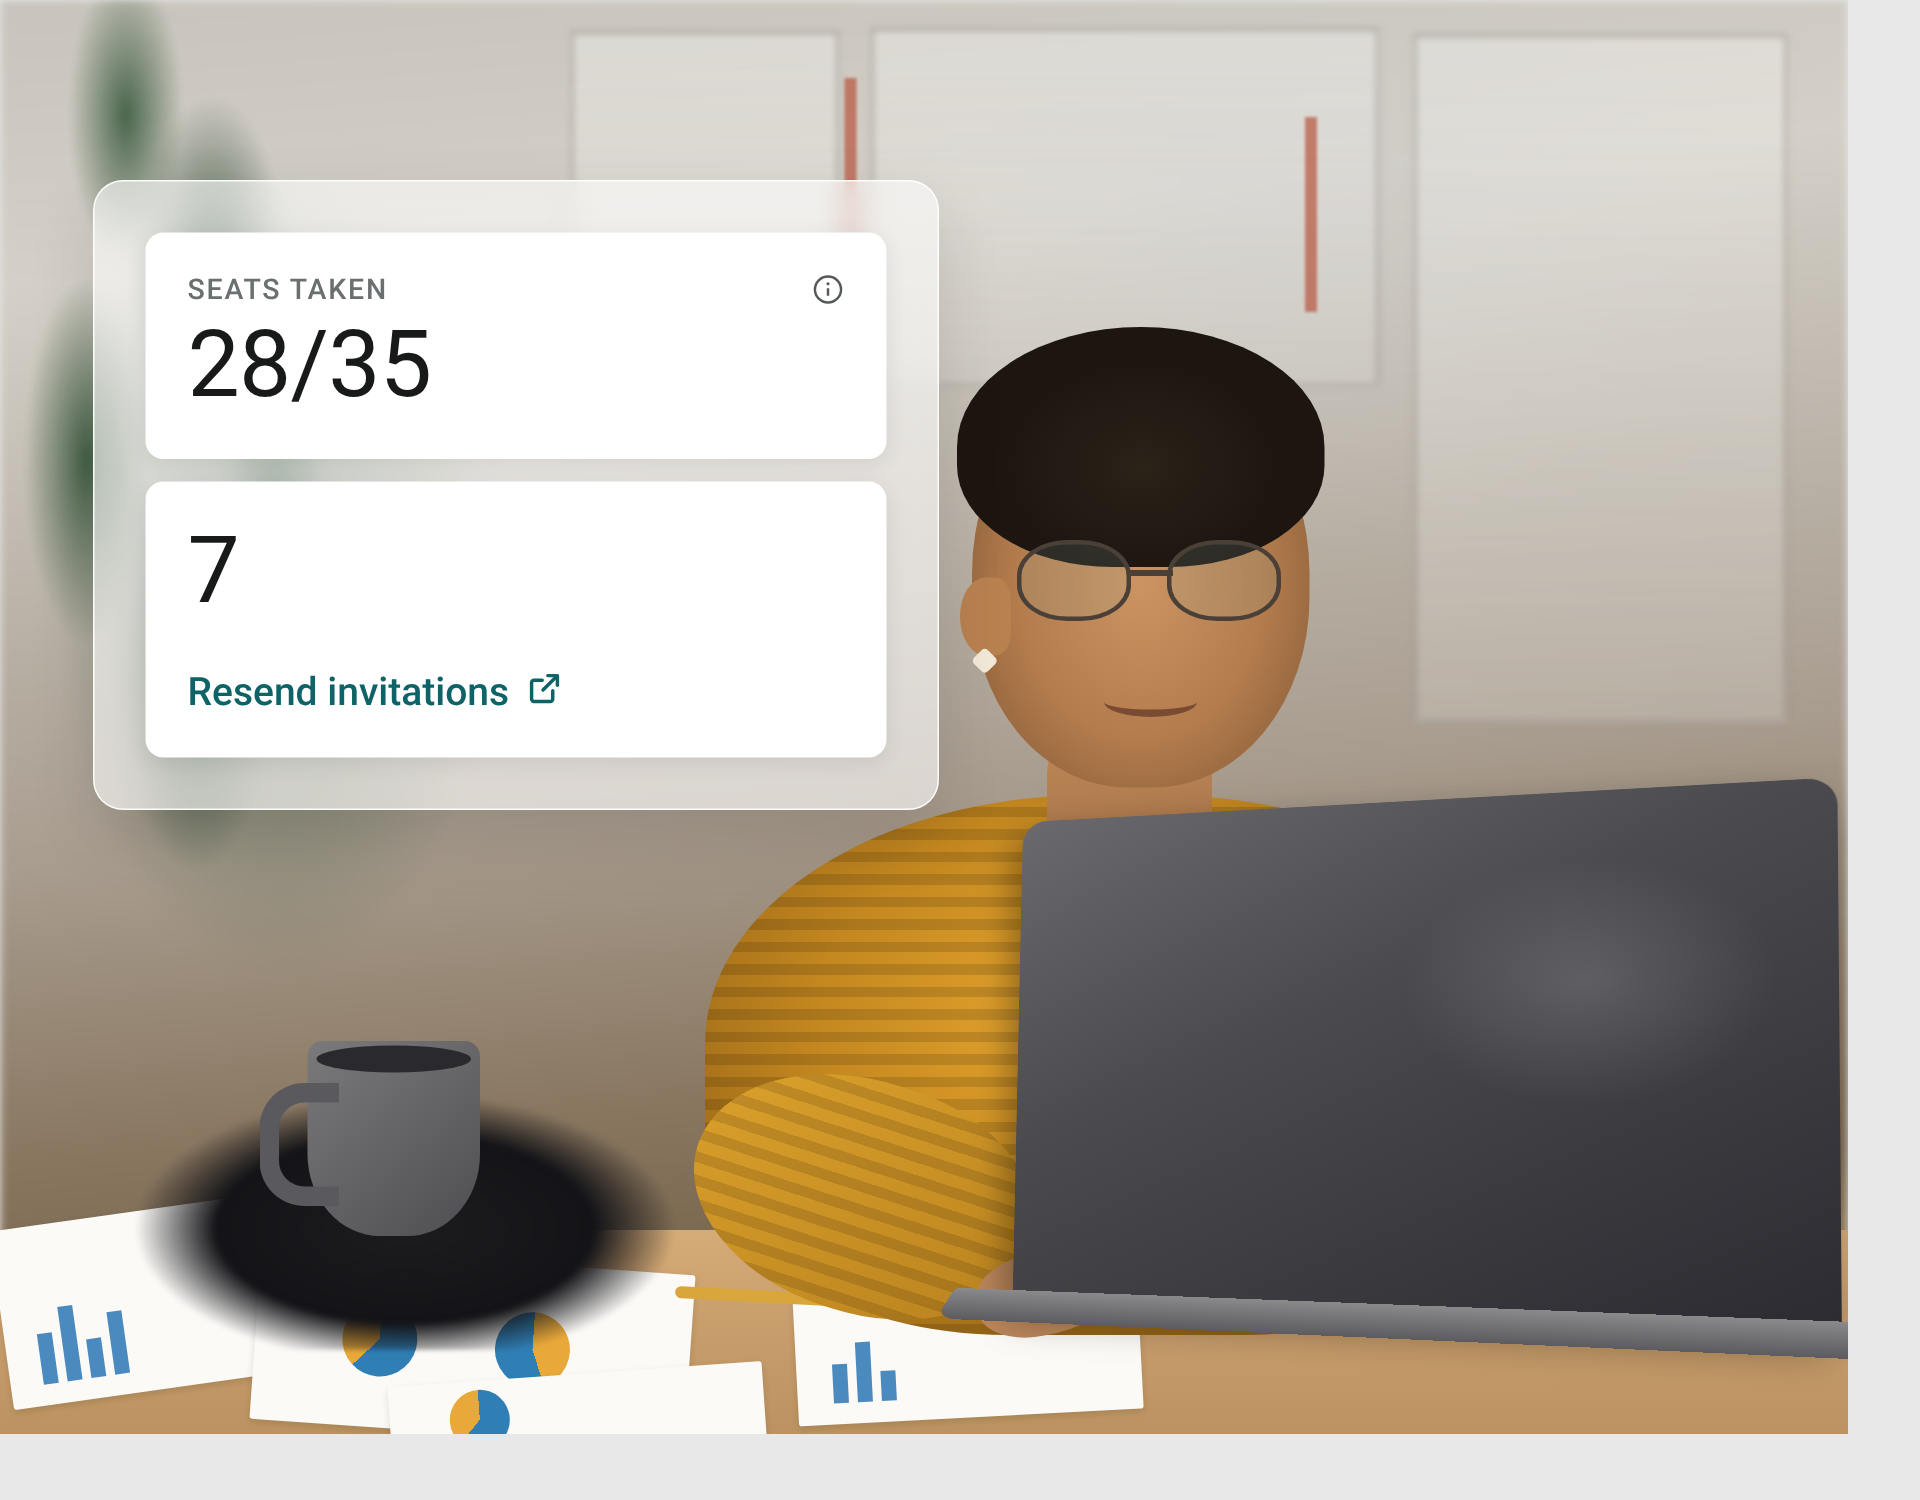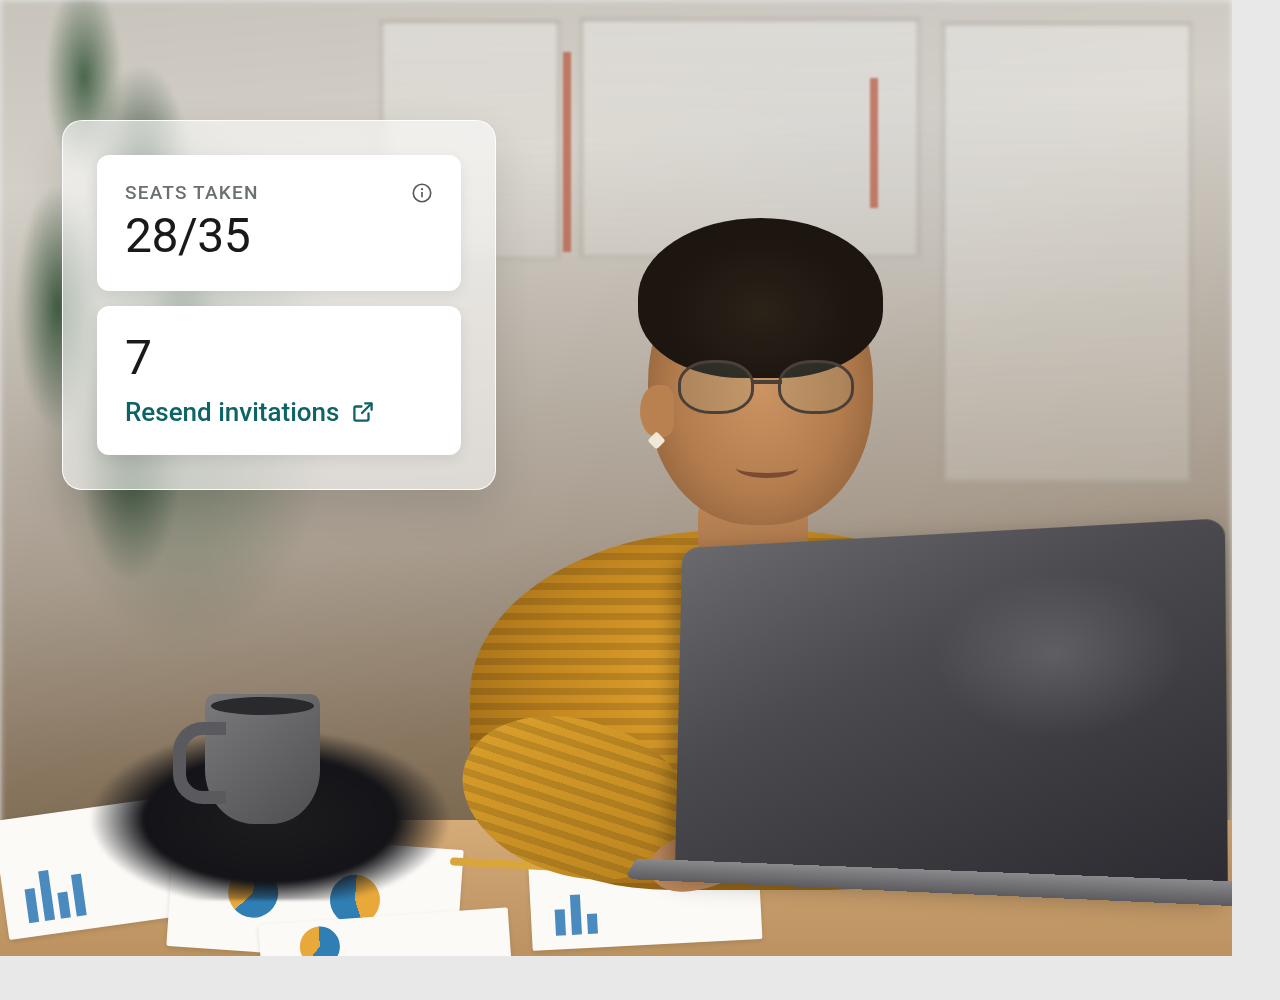"SEATS TAKEN" .overlay-panel { width: 434px -> 564px }
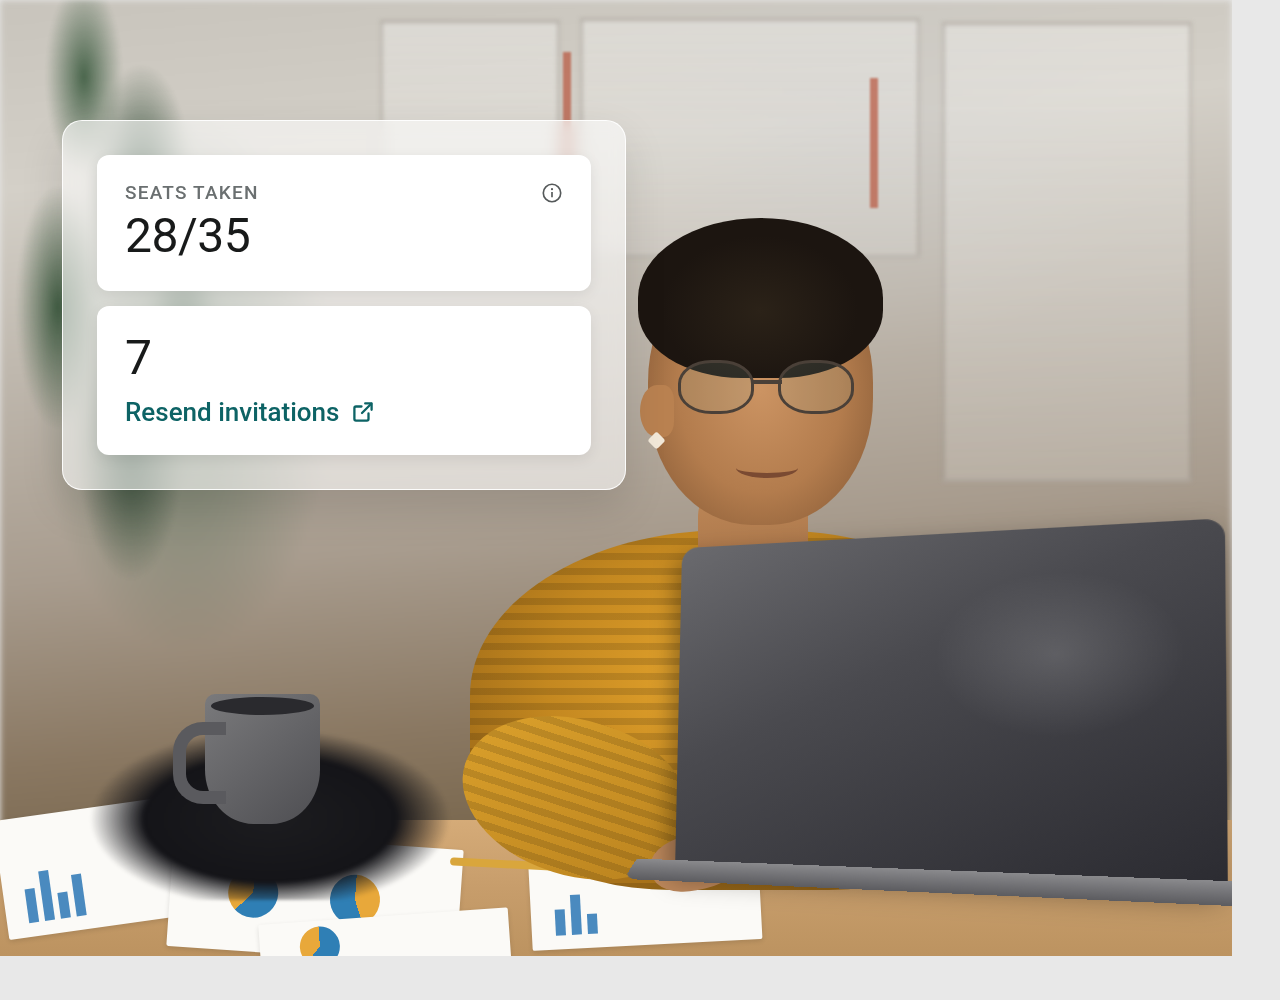"28/35" .card-value { font-size: 48px -> 62px }
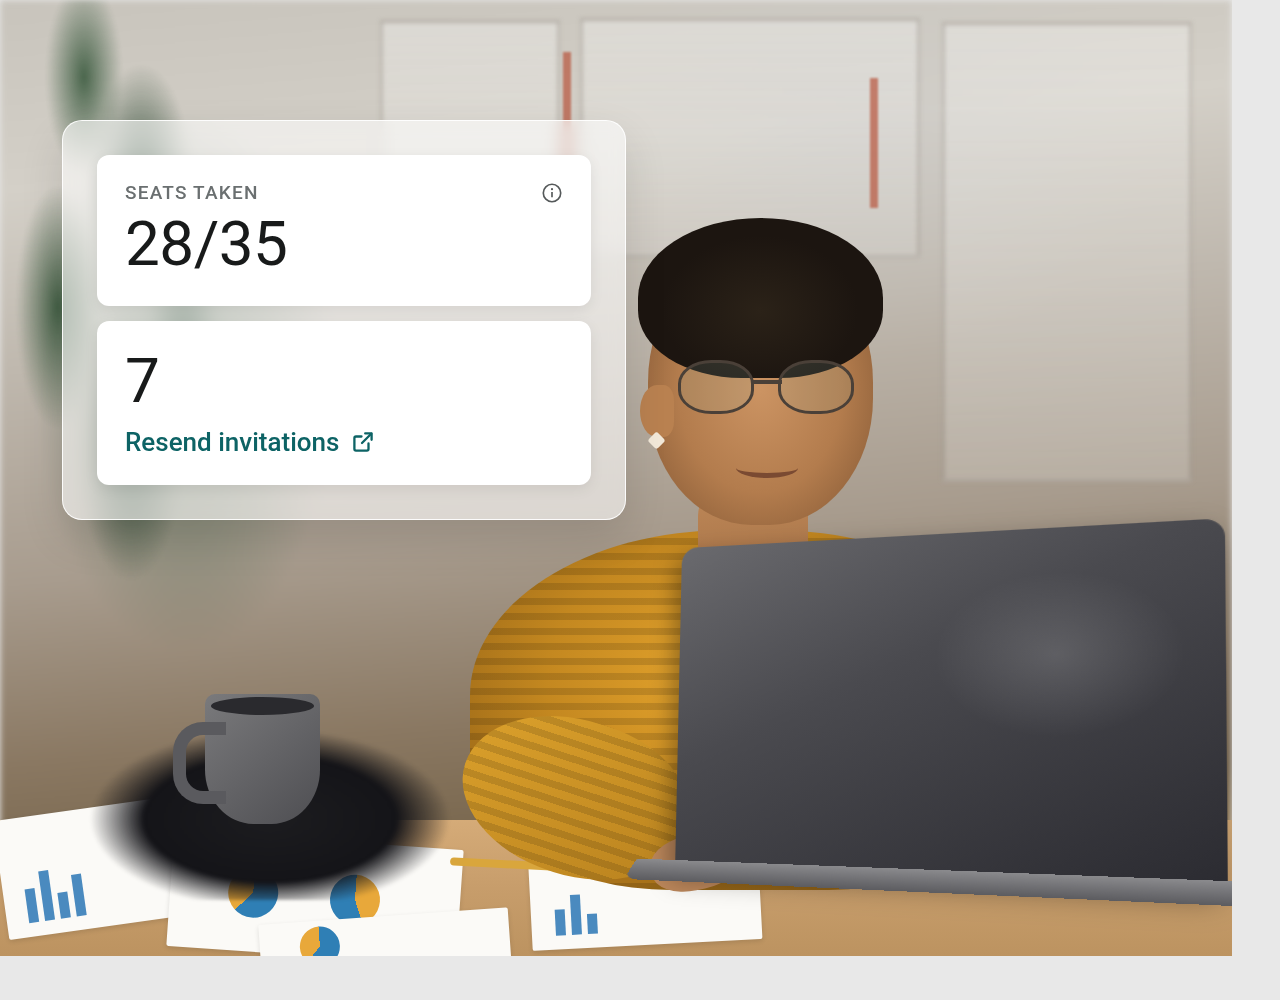"Resend invitations" .card-link { align-items: center -> flex-start; margin-top: 12px -> 32px }
